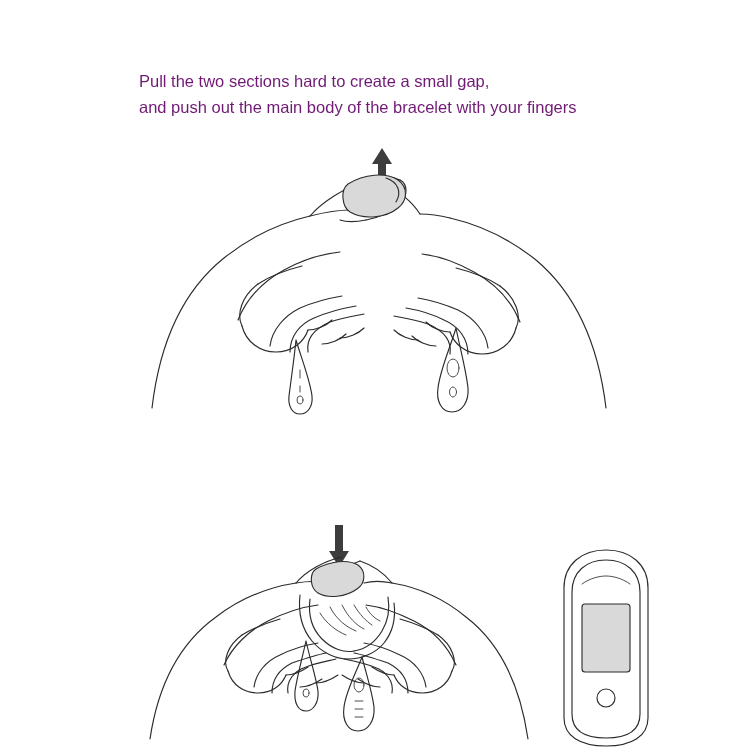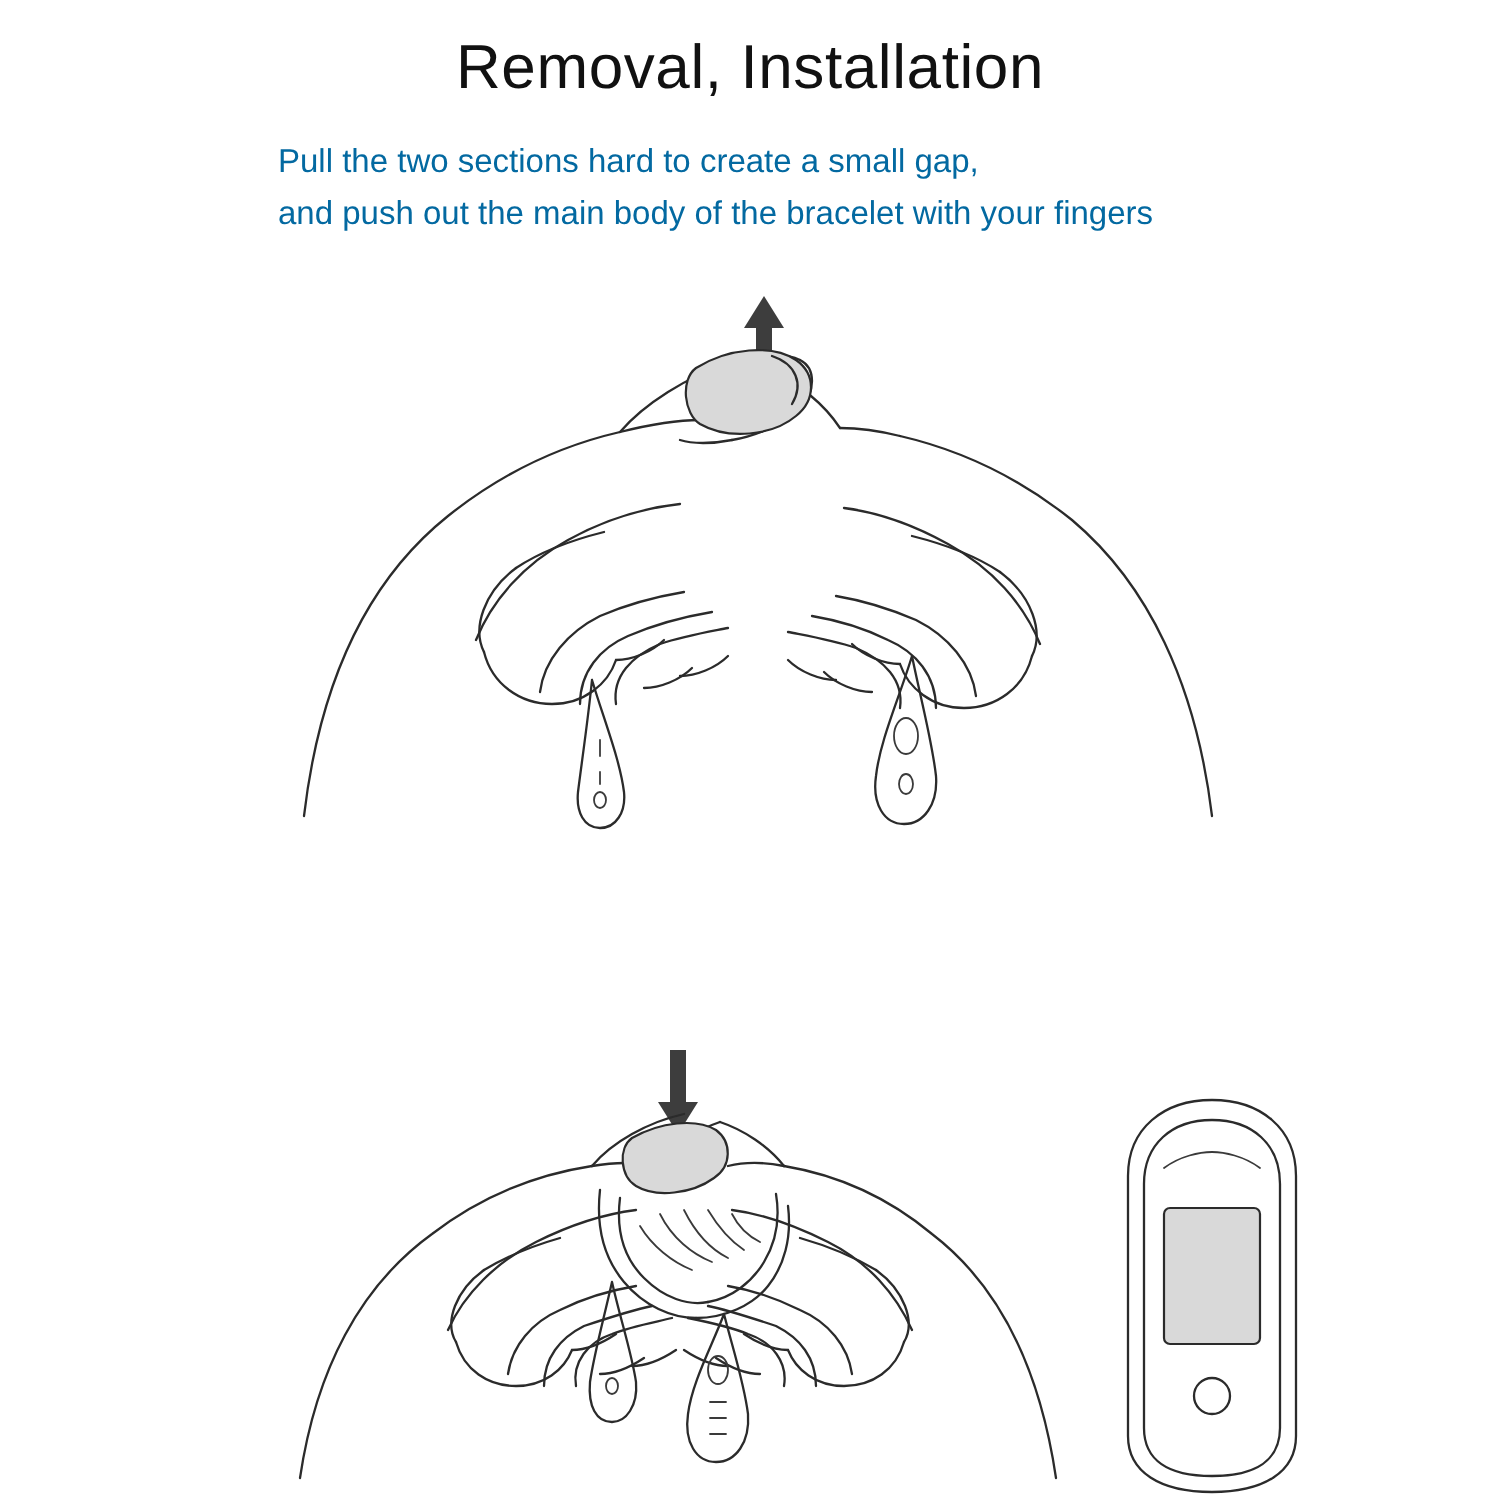"Removal, Installation" div.title { html: <div>Removal, Installation</div> -> none }
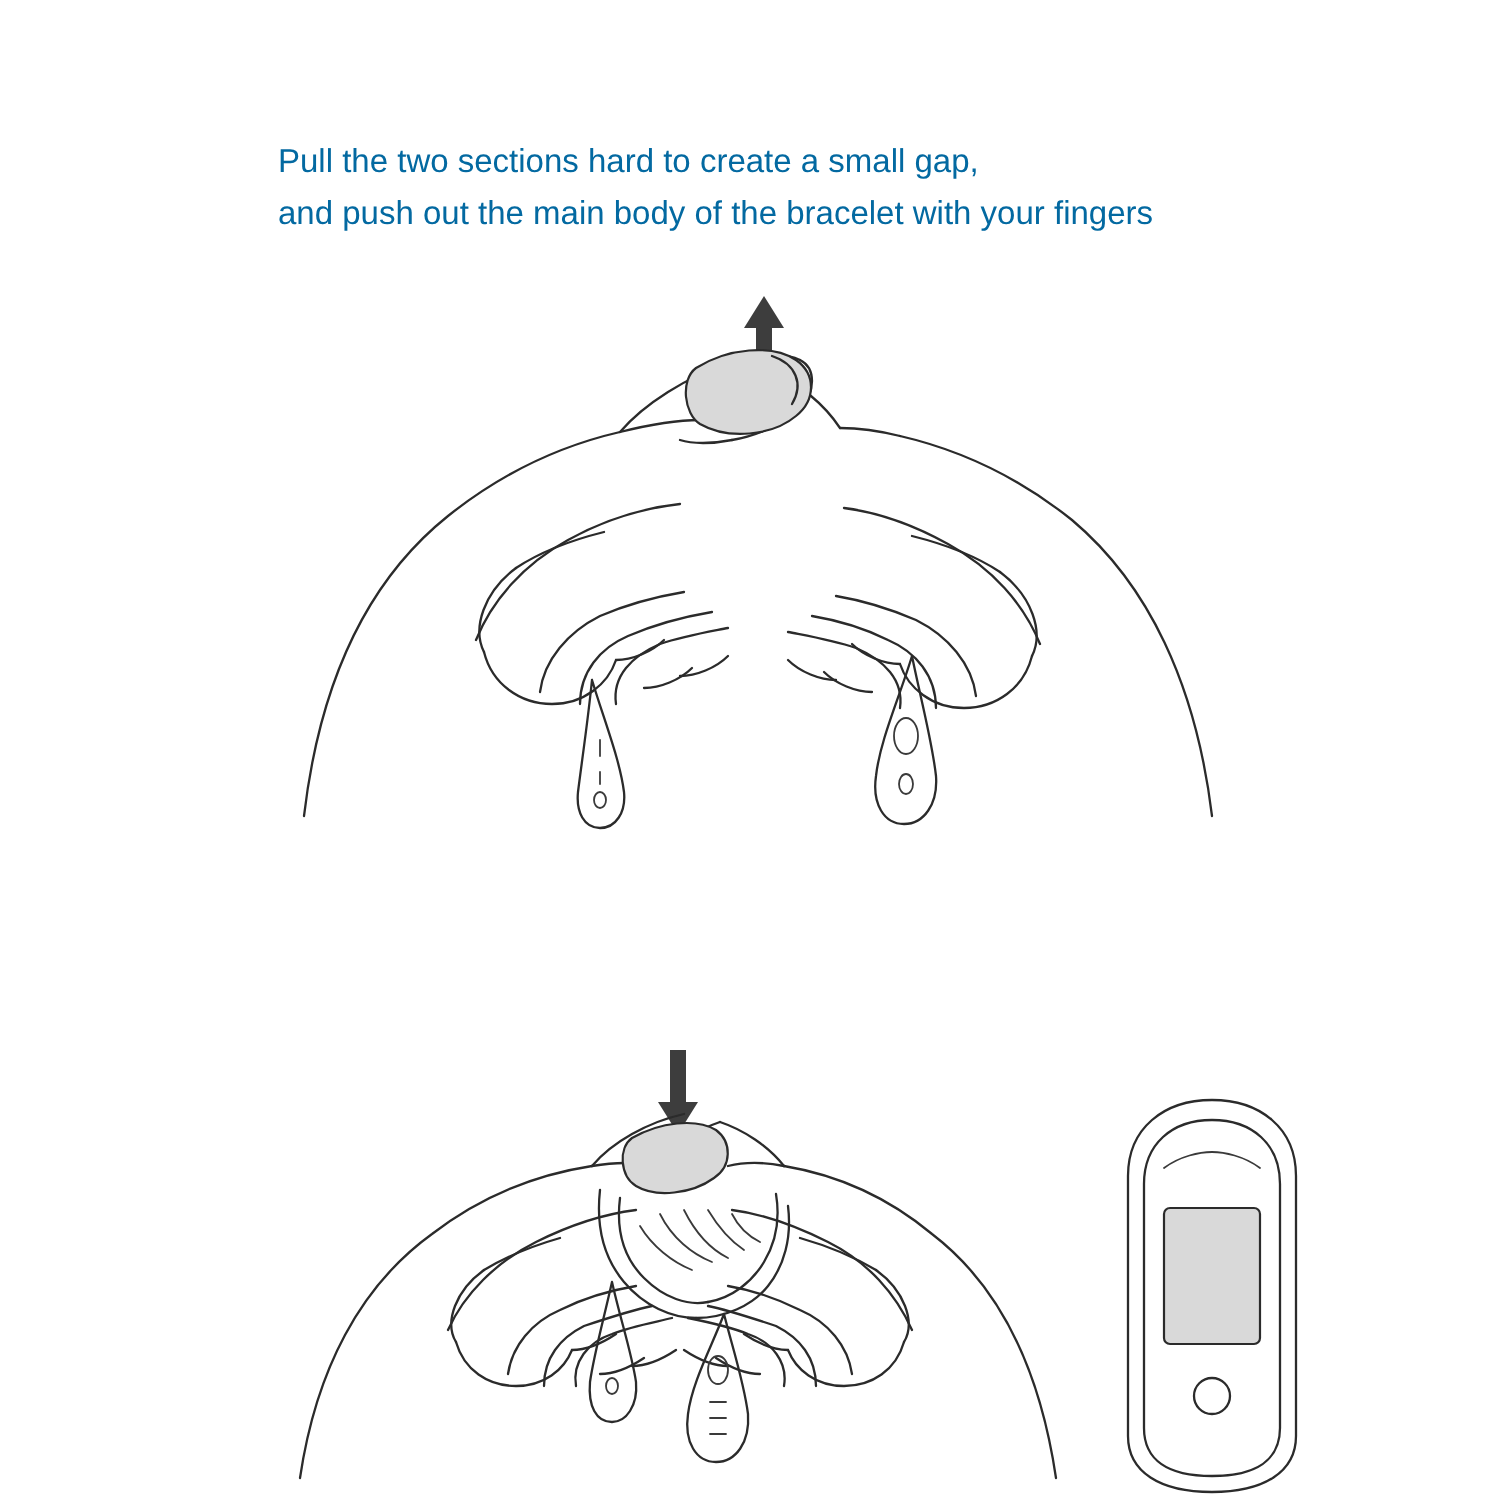"Pull the two sections hard" .caption { color: #0369a1 -> #701a75 }
